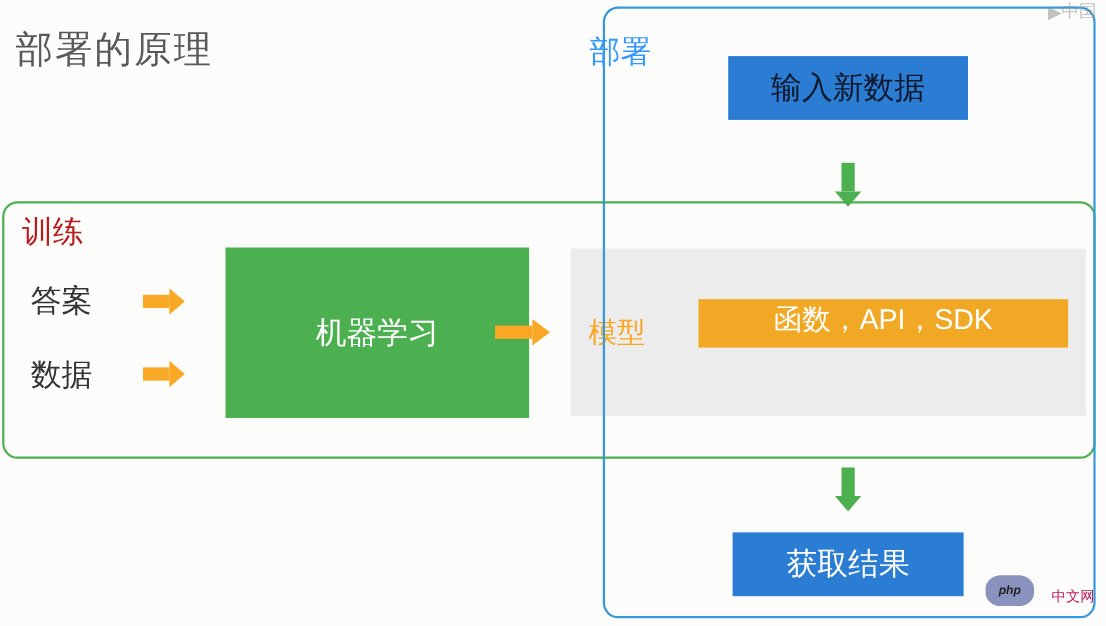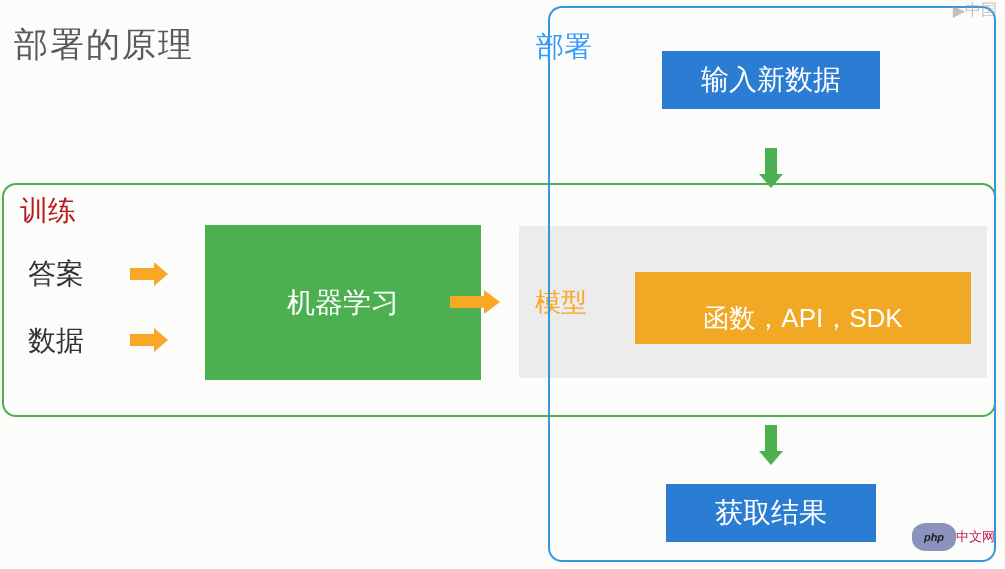"输入新数据" .input-data-box { color: #ffffff -> #0f172a }
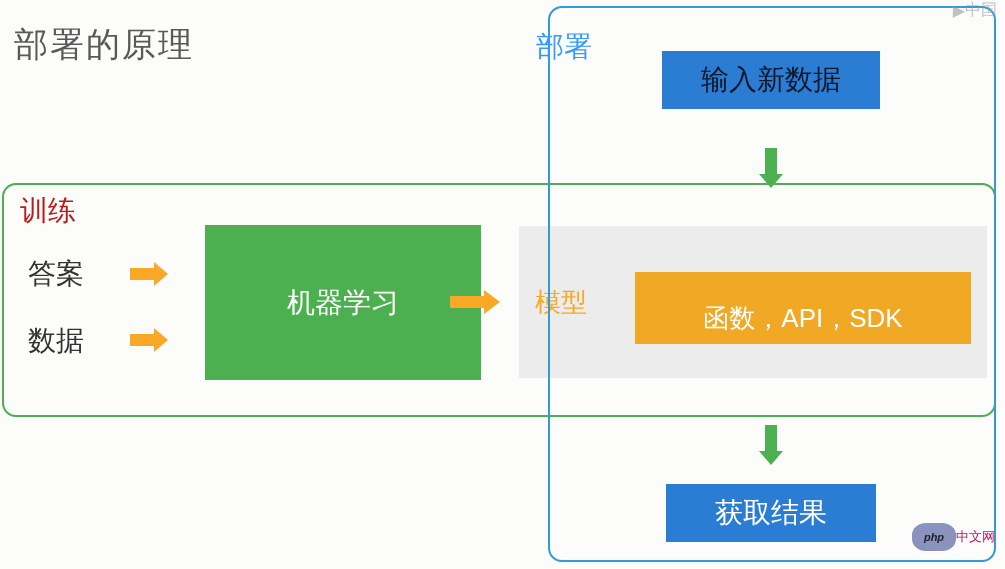"函数，API，SDK" .func-box { height: 72px -> 44px }
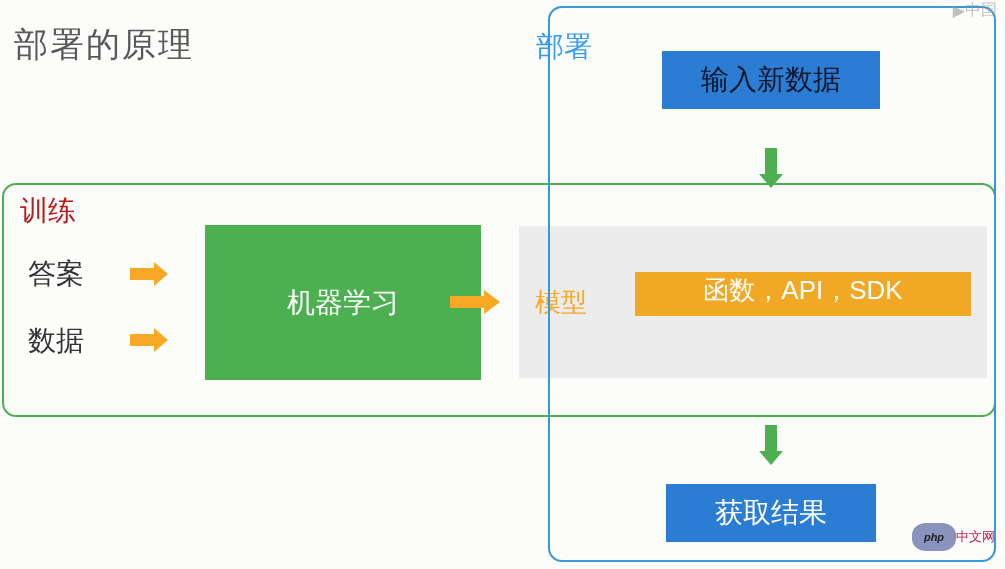"php" .logo { align-items: center -> flex-end; gap: 0 -> 16px }
